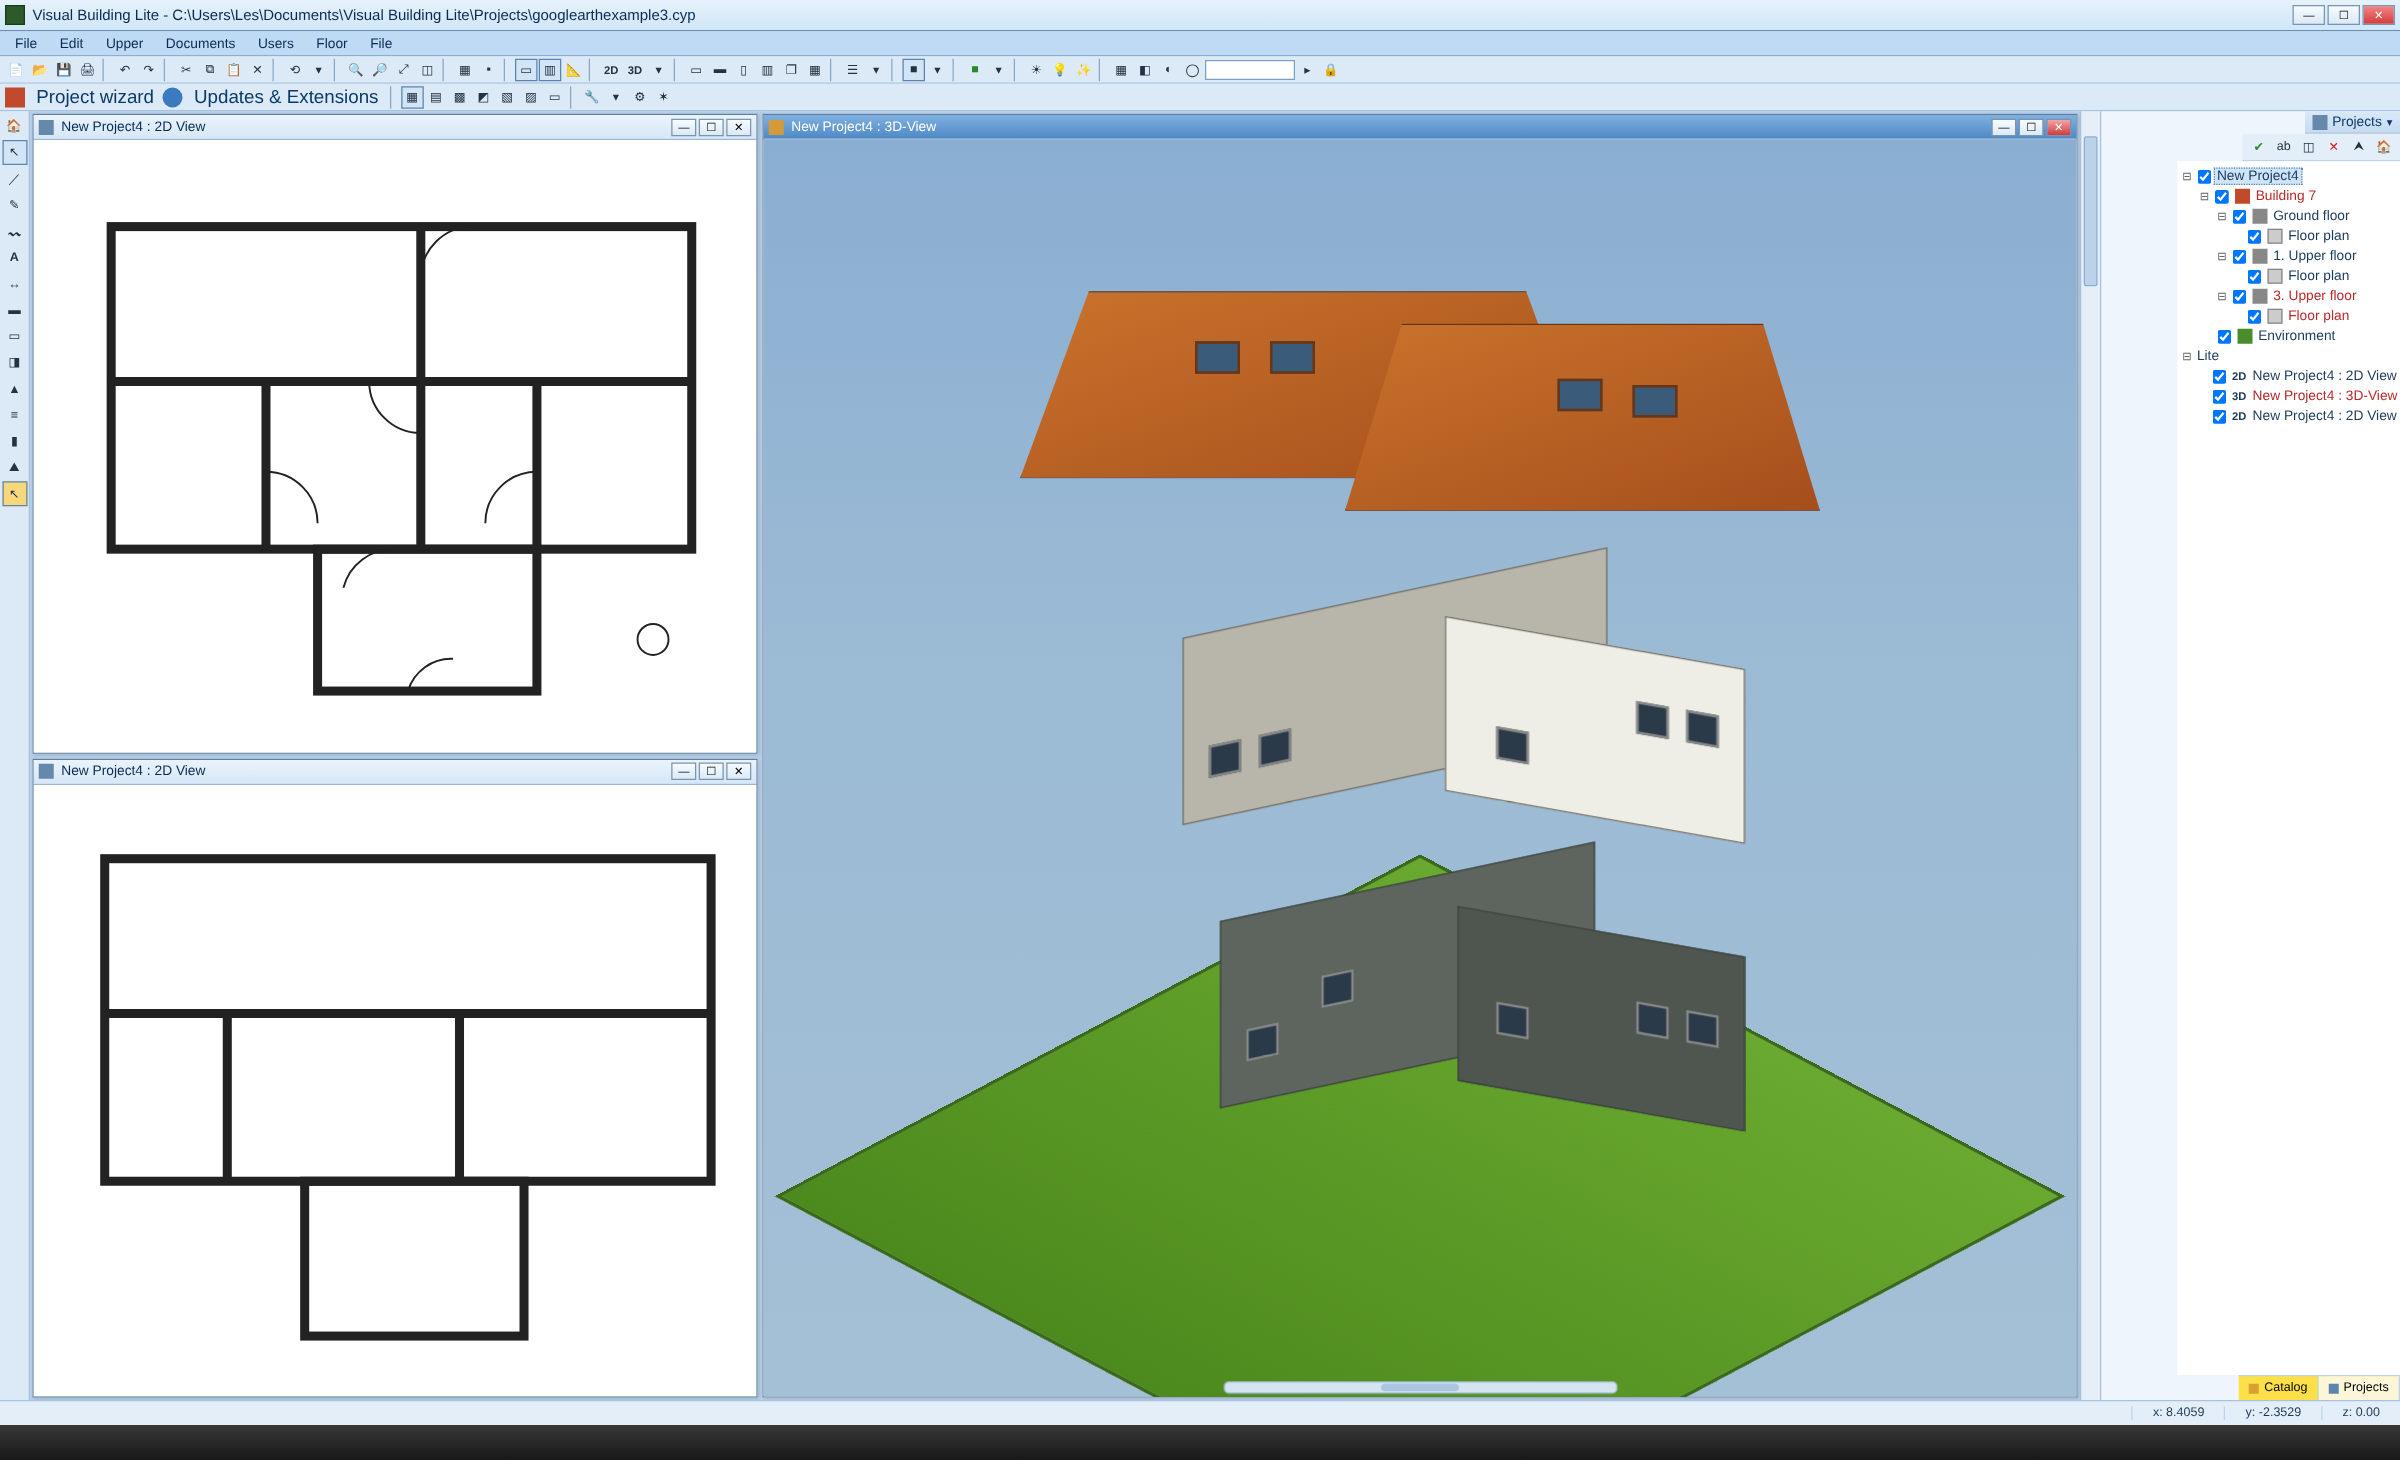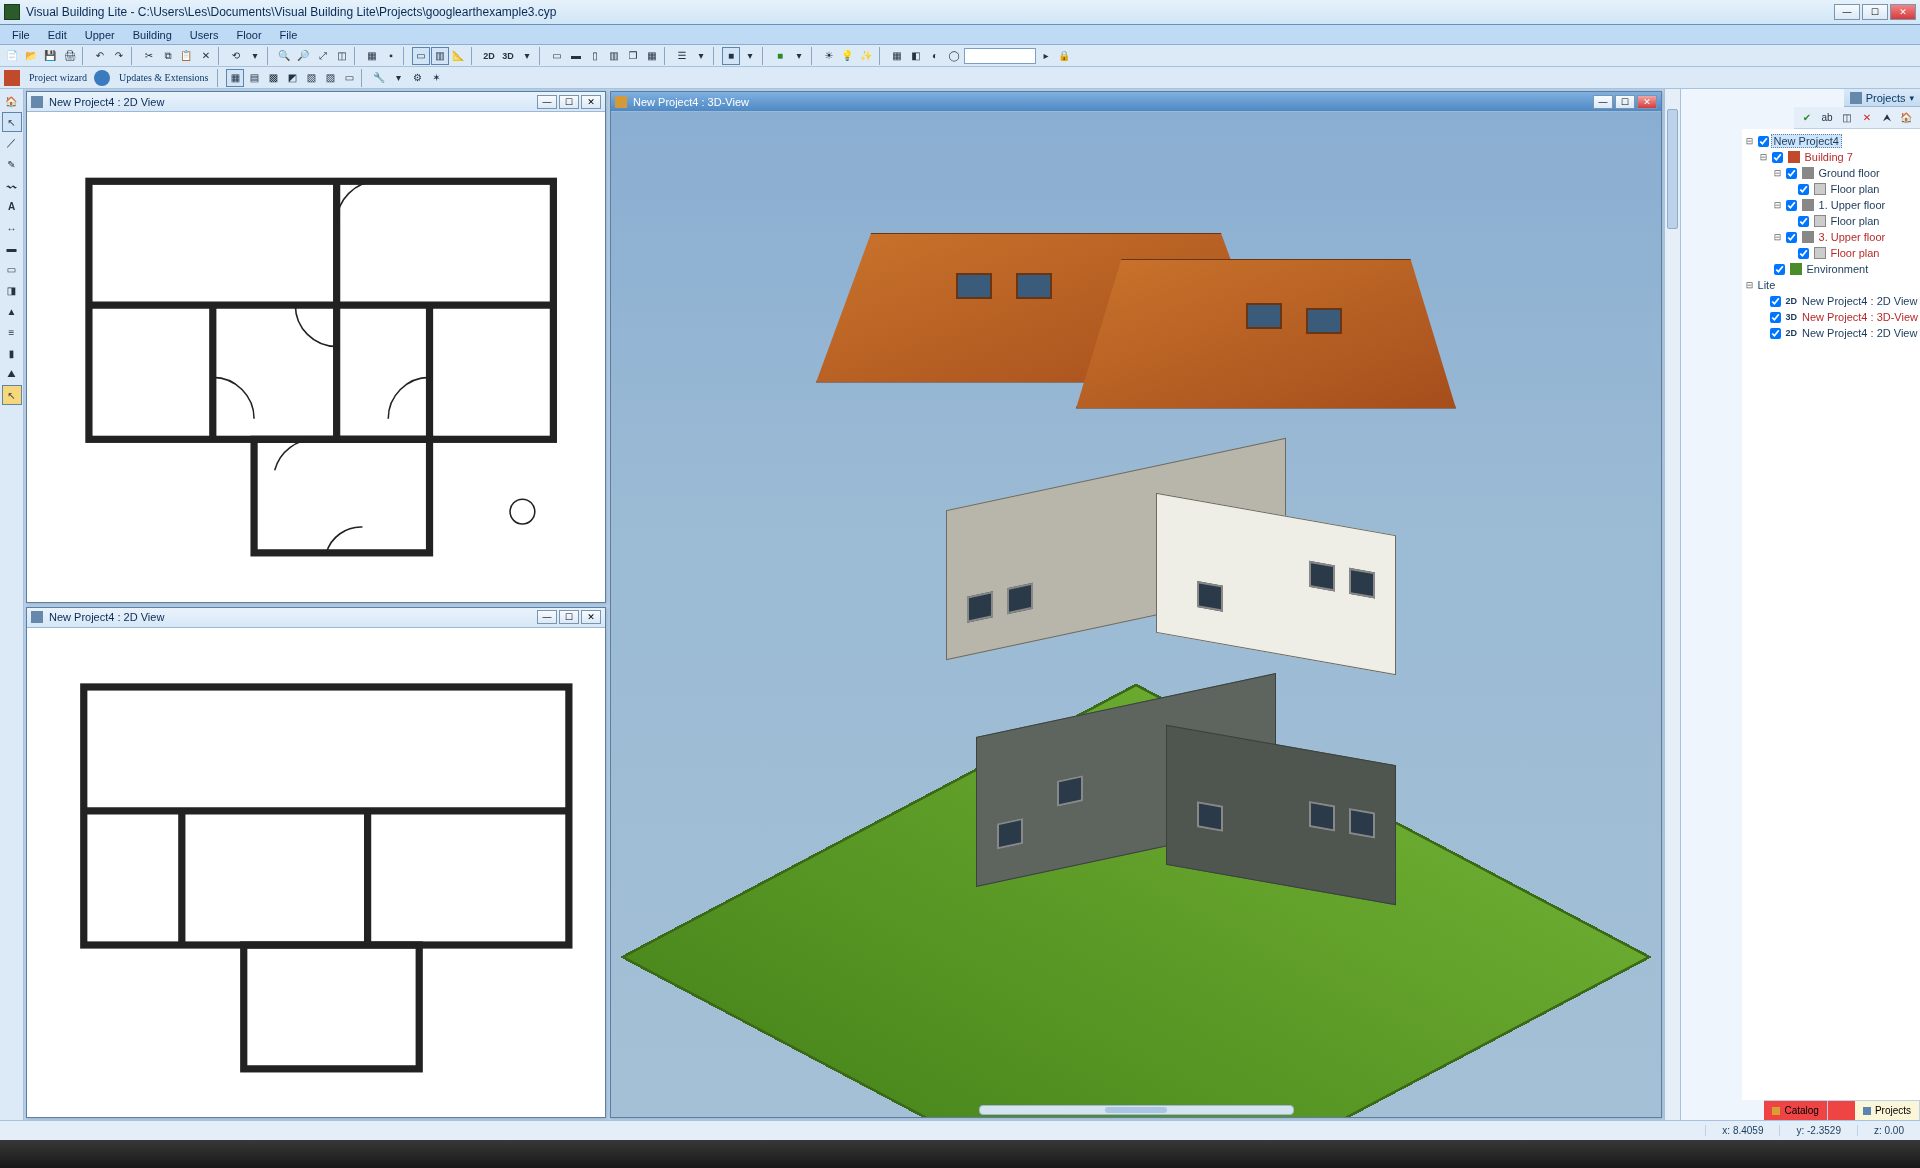"Building" span { text: Building -> Documents }
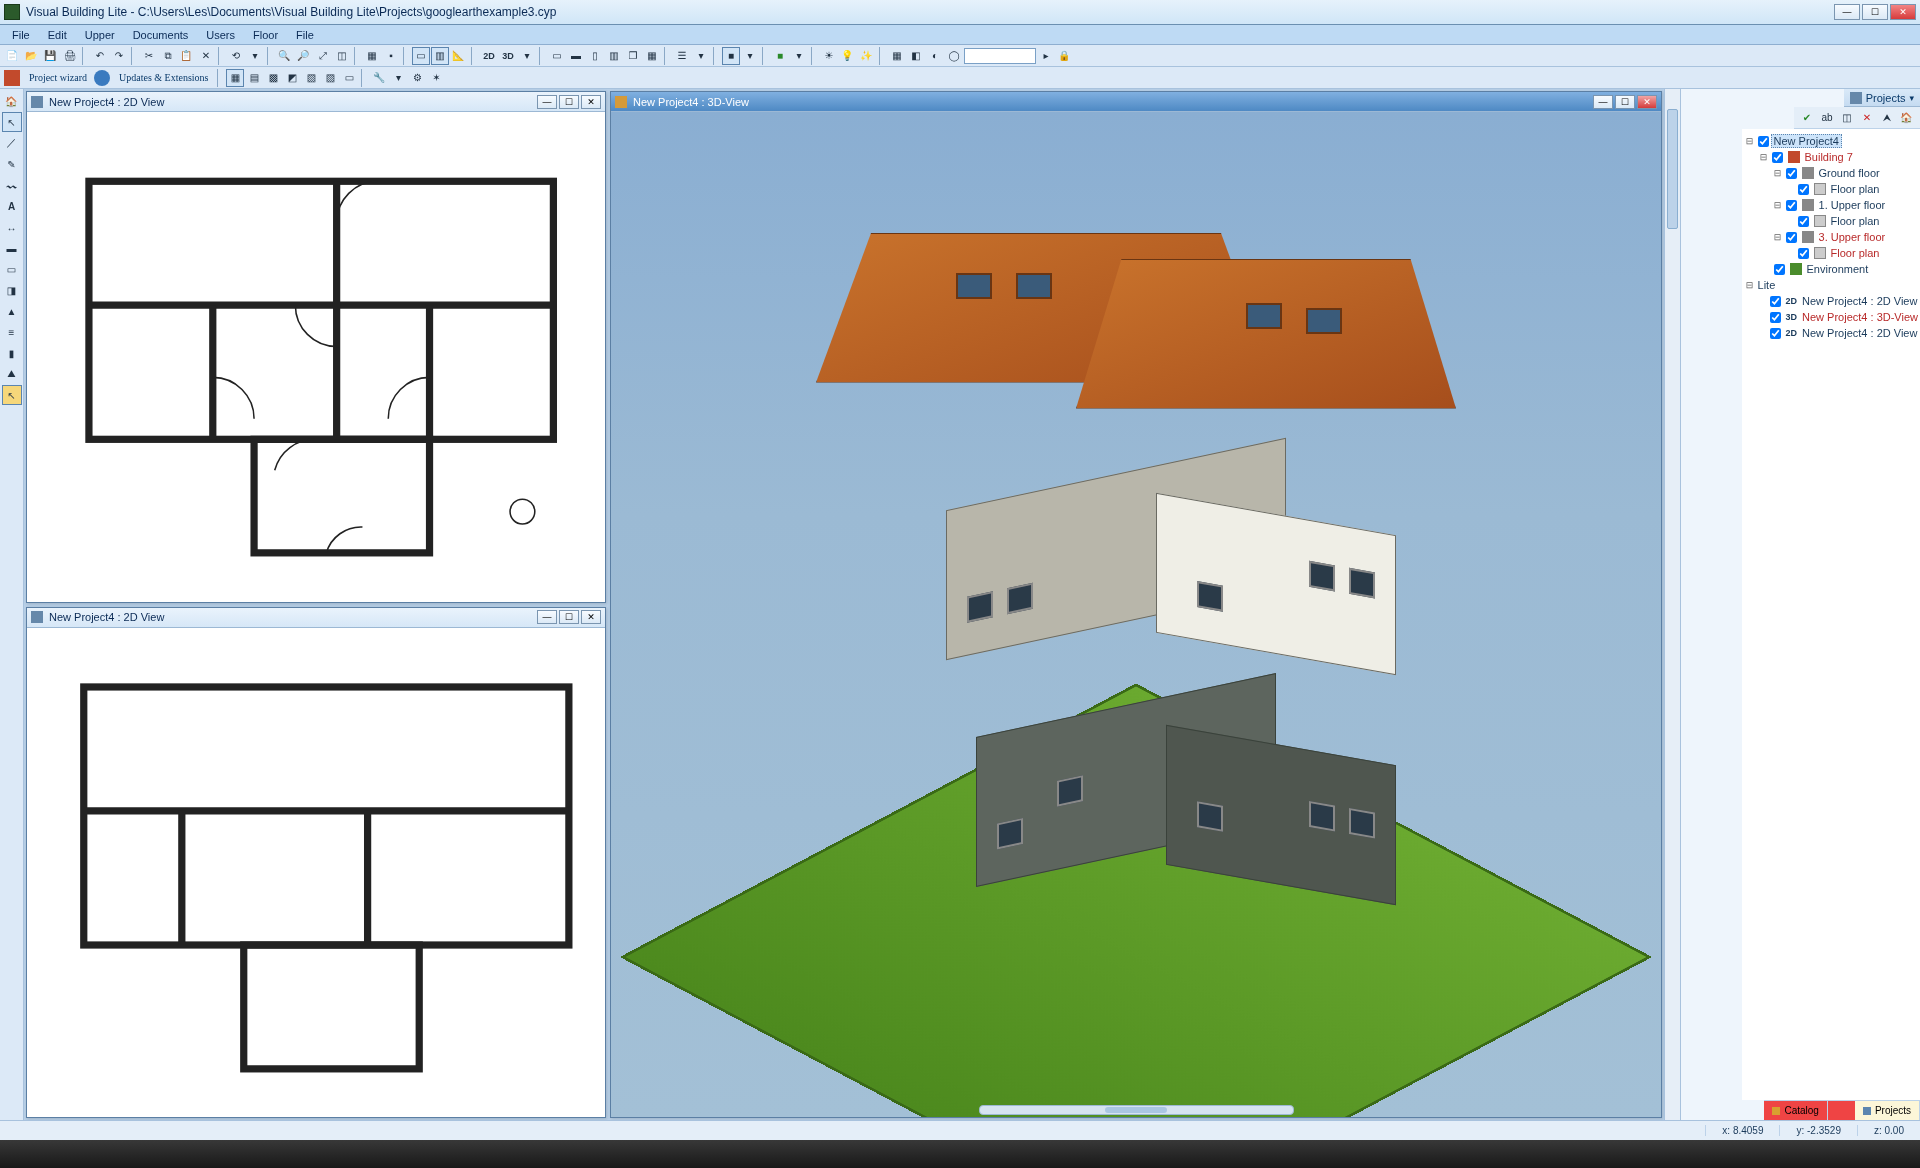"Project wizard" .toolbar-row .txtlabel { font-family: Liberation Serif, serif -> none; font-size: 10px -> 15px }
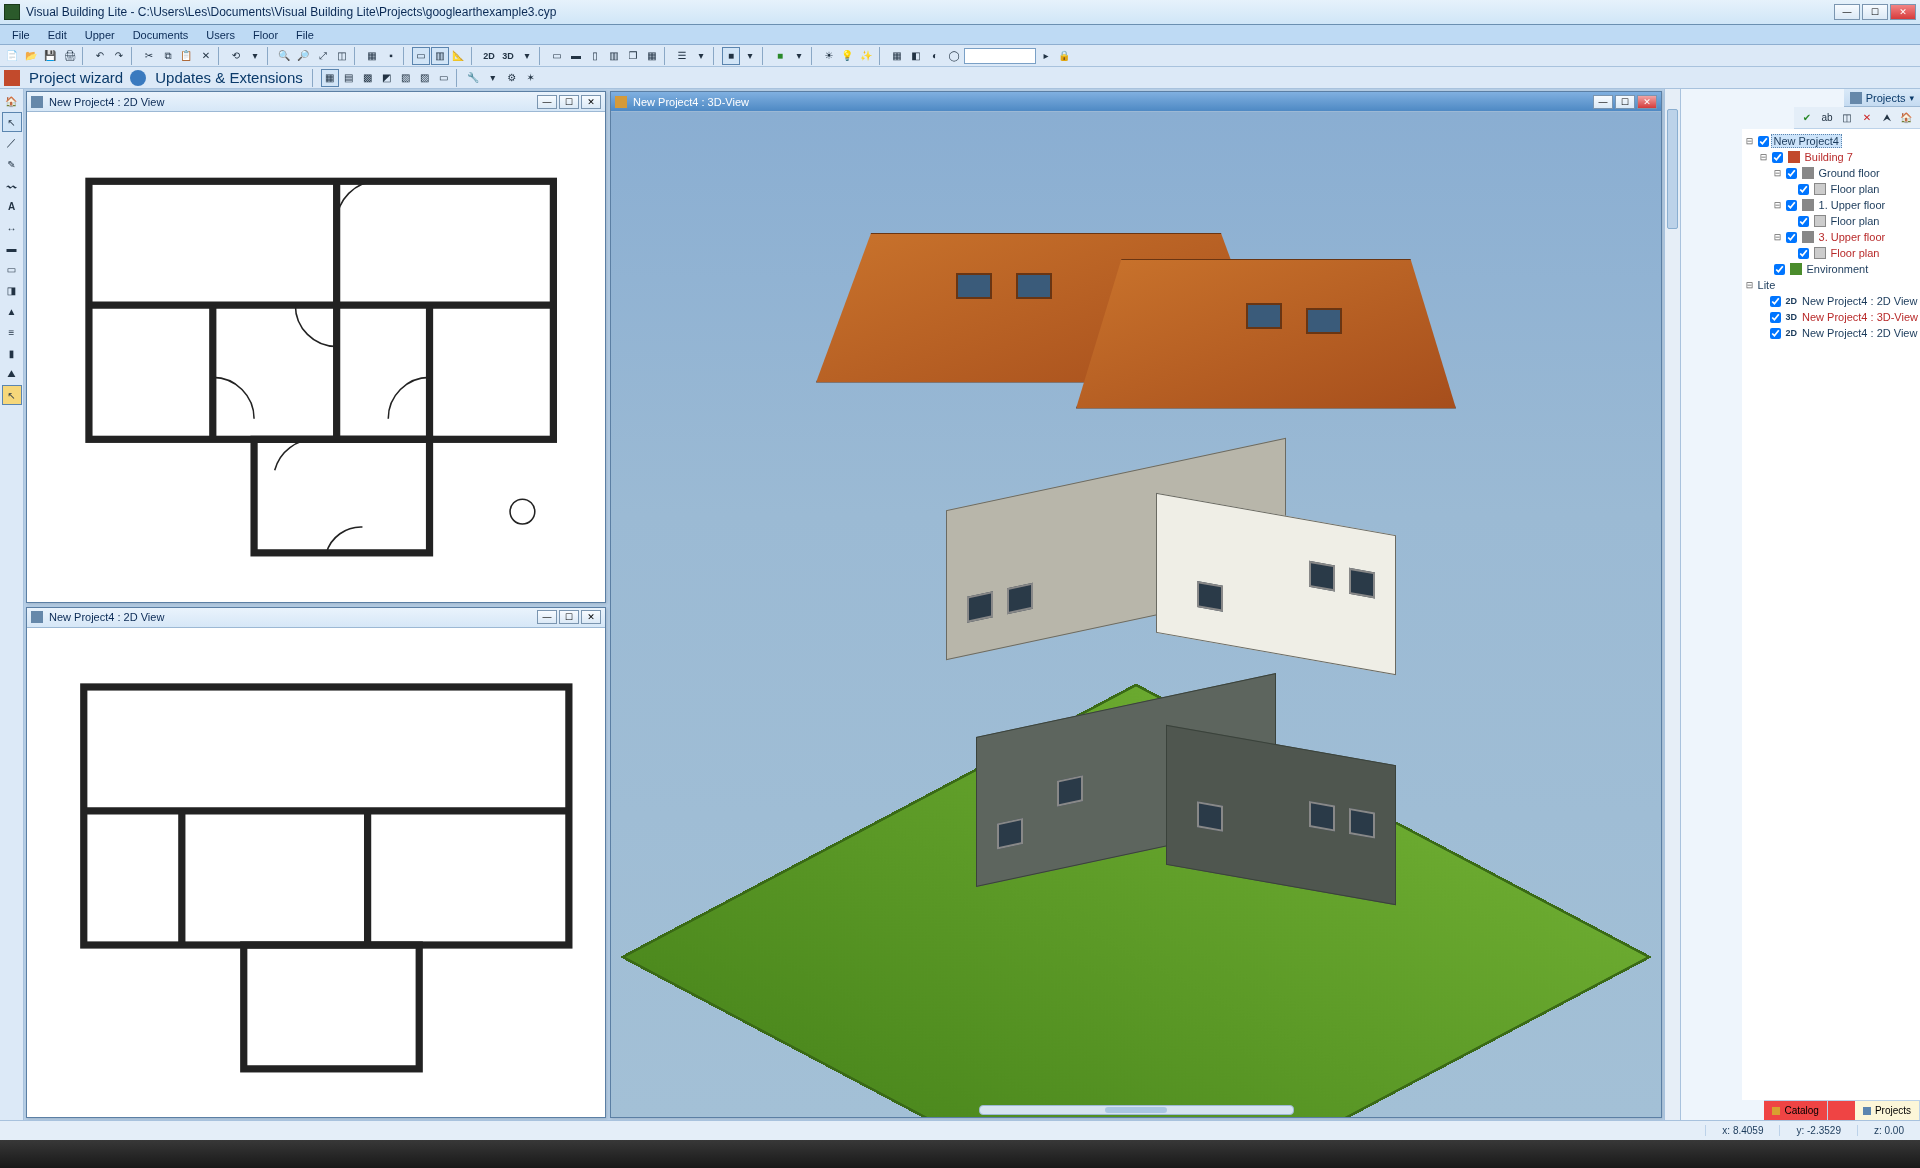"Catalog" .panel-tabs { background: #ef4444 -> #fde047; gap: 27px -> none }
